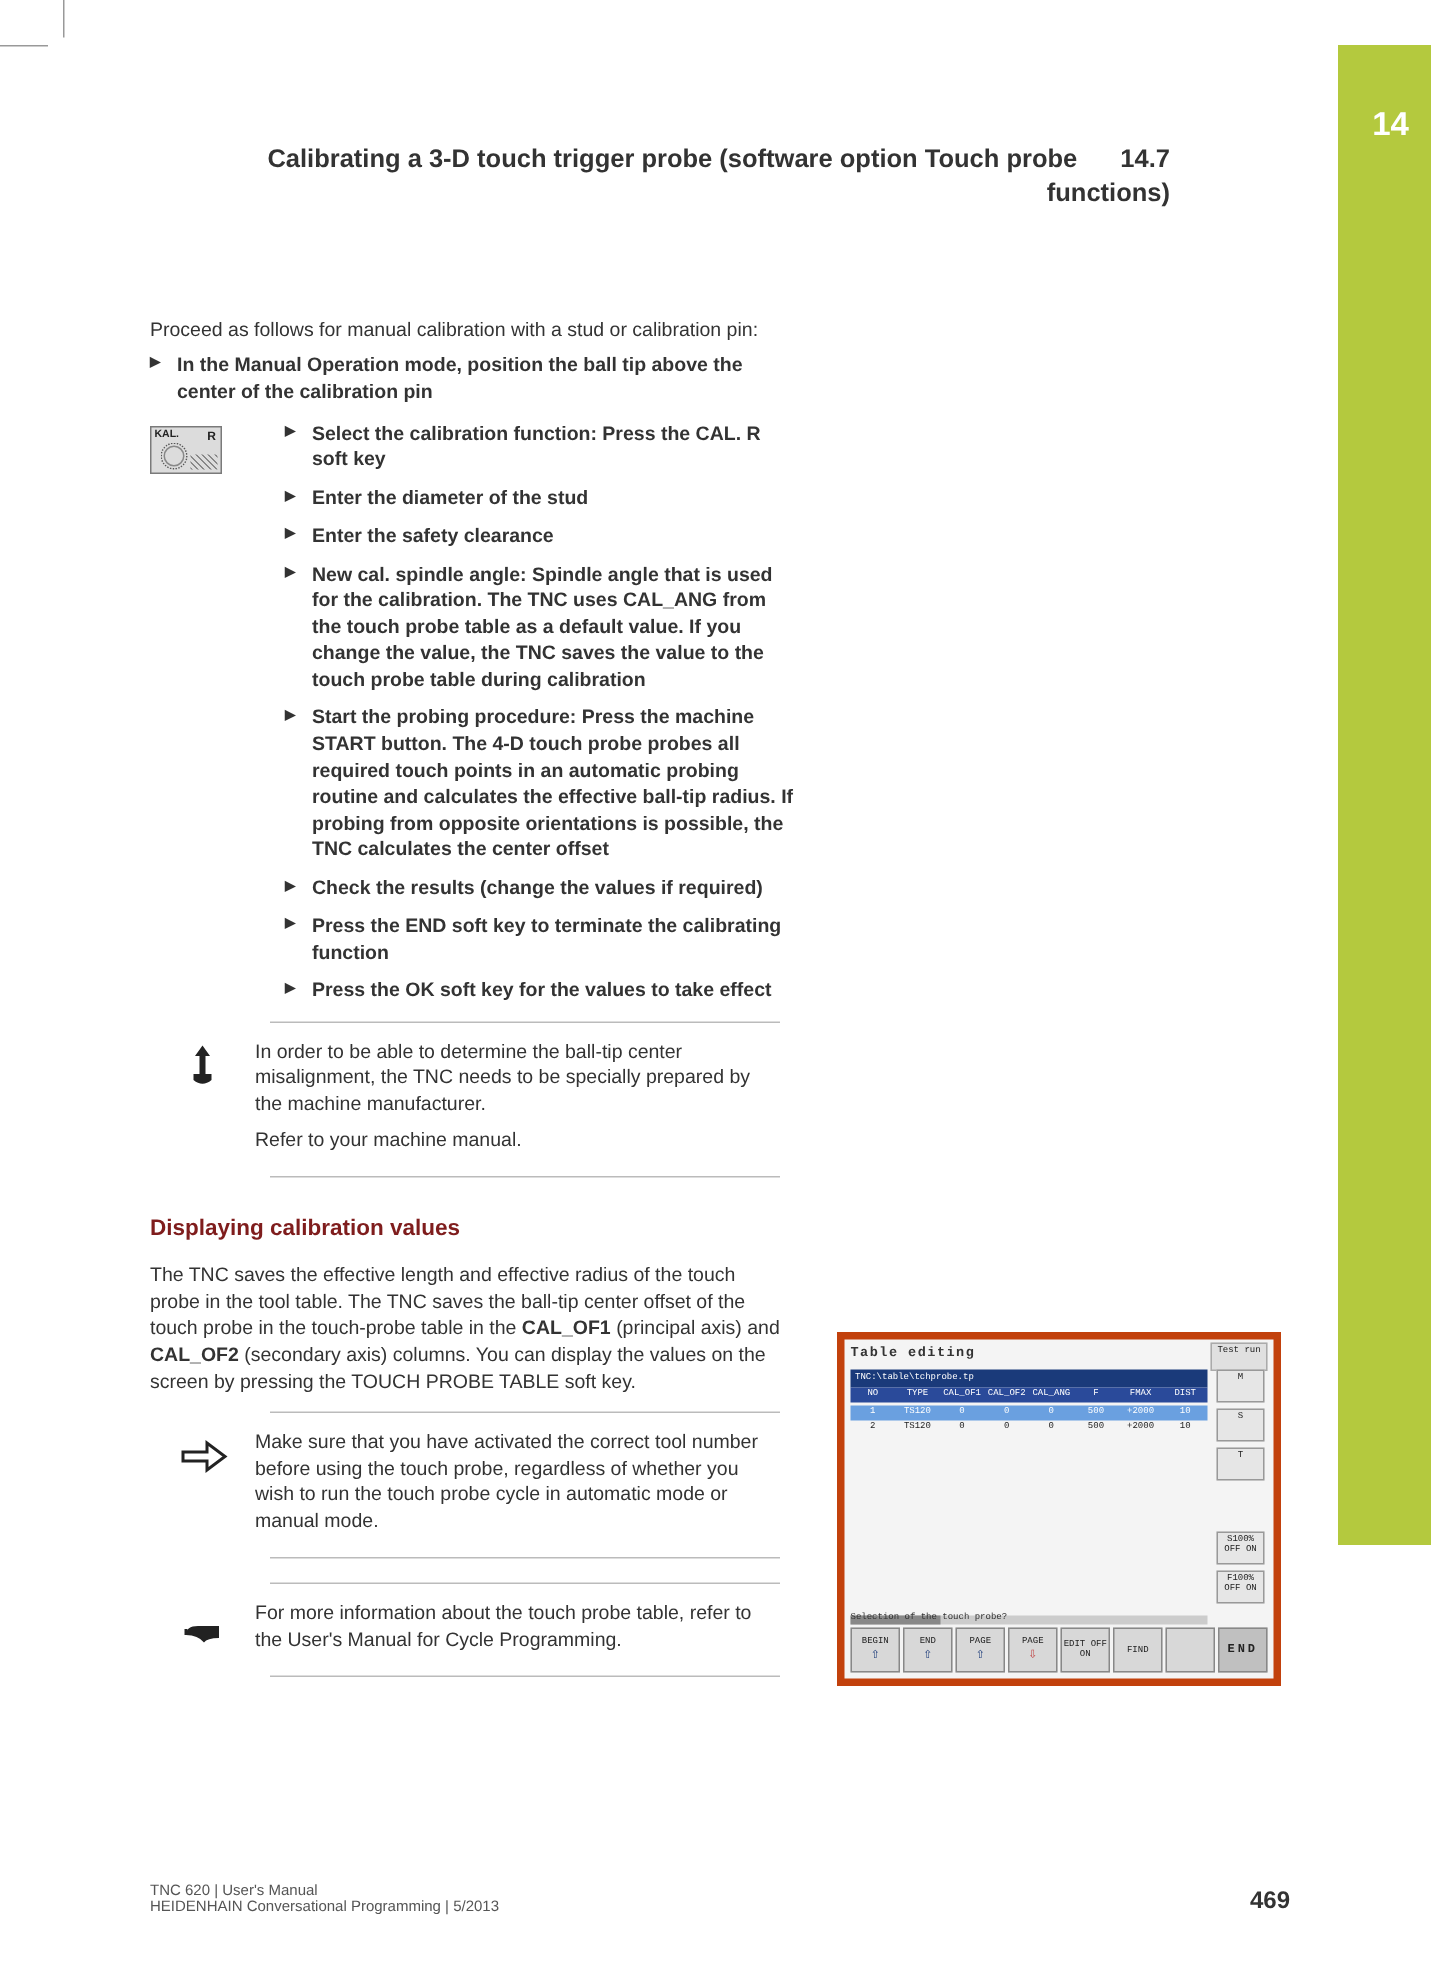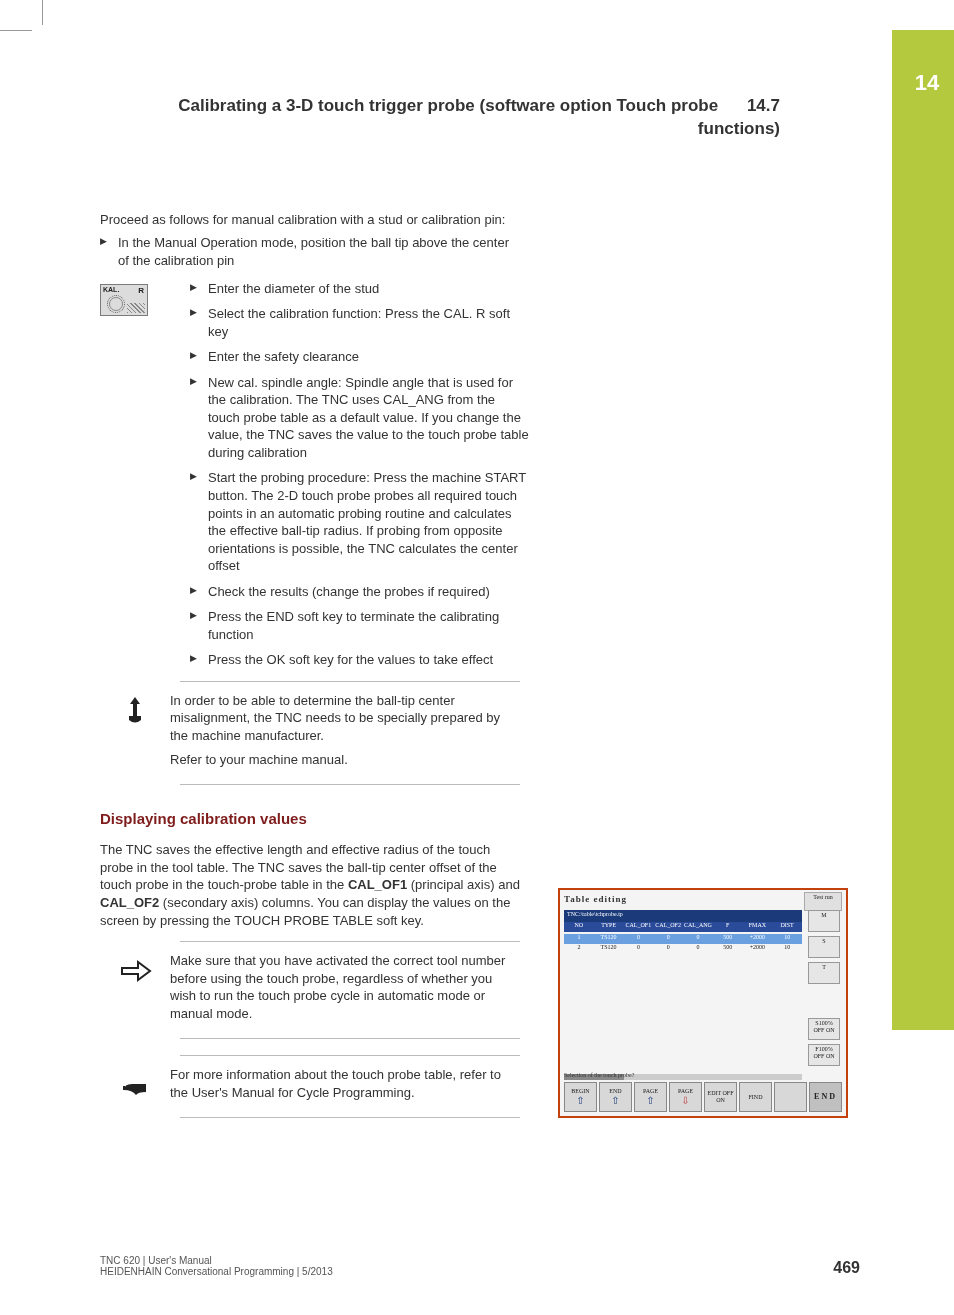"In the Manual Operation mode," .bullets > li { font-weight: none -> bold }
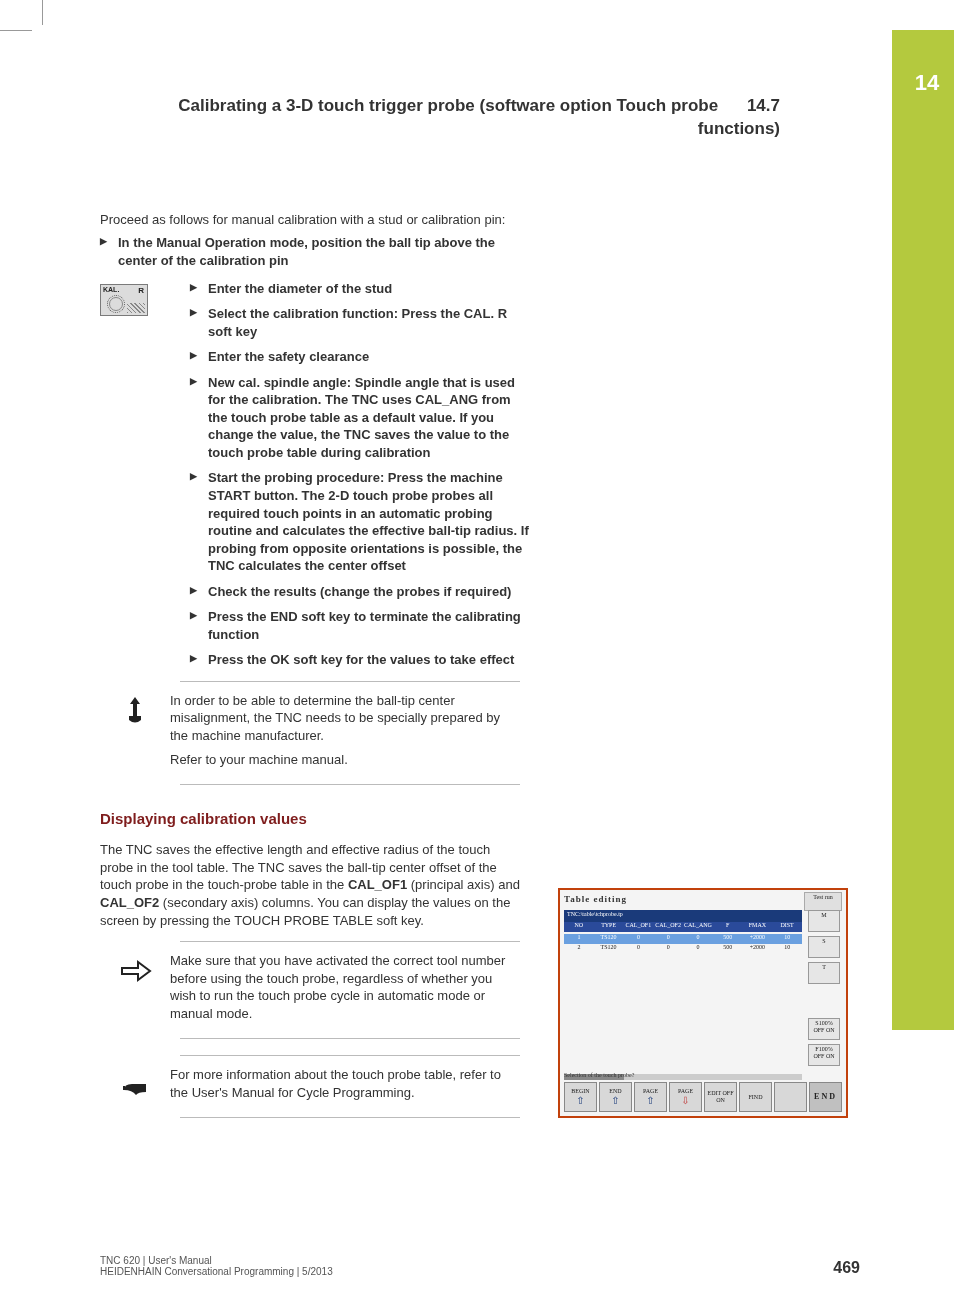"Enter the diameter of the" li { order: before "Select the calibration function: Press" -> after "Select the calibration function: Press" }
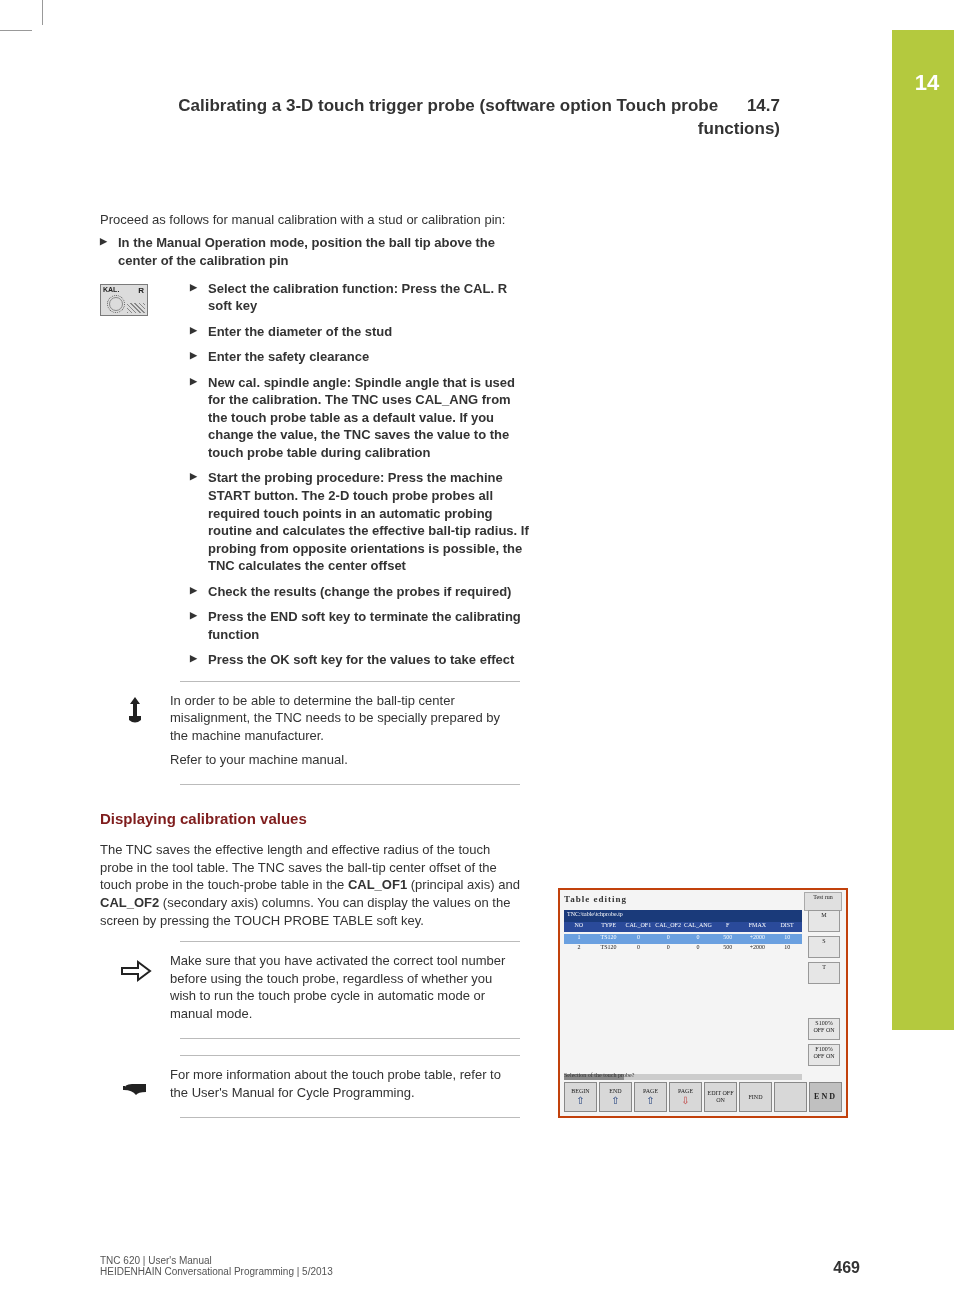"Start the probing procedure: Press" li { text: 2-D -> 4-D }
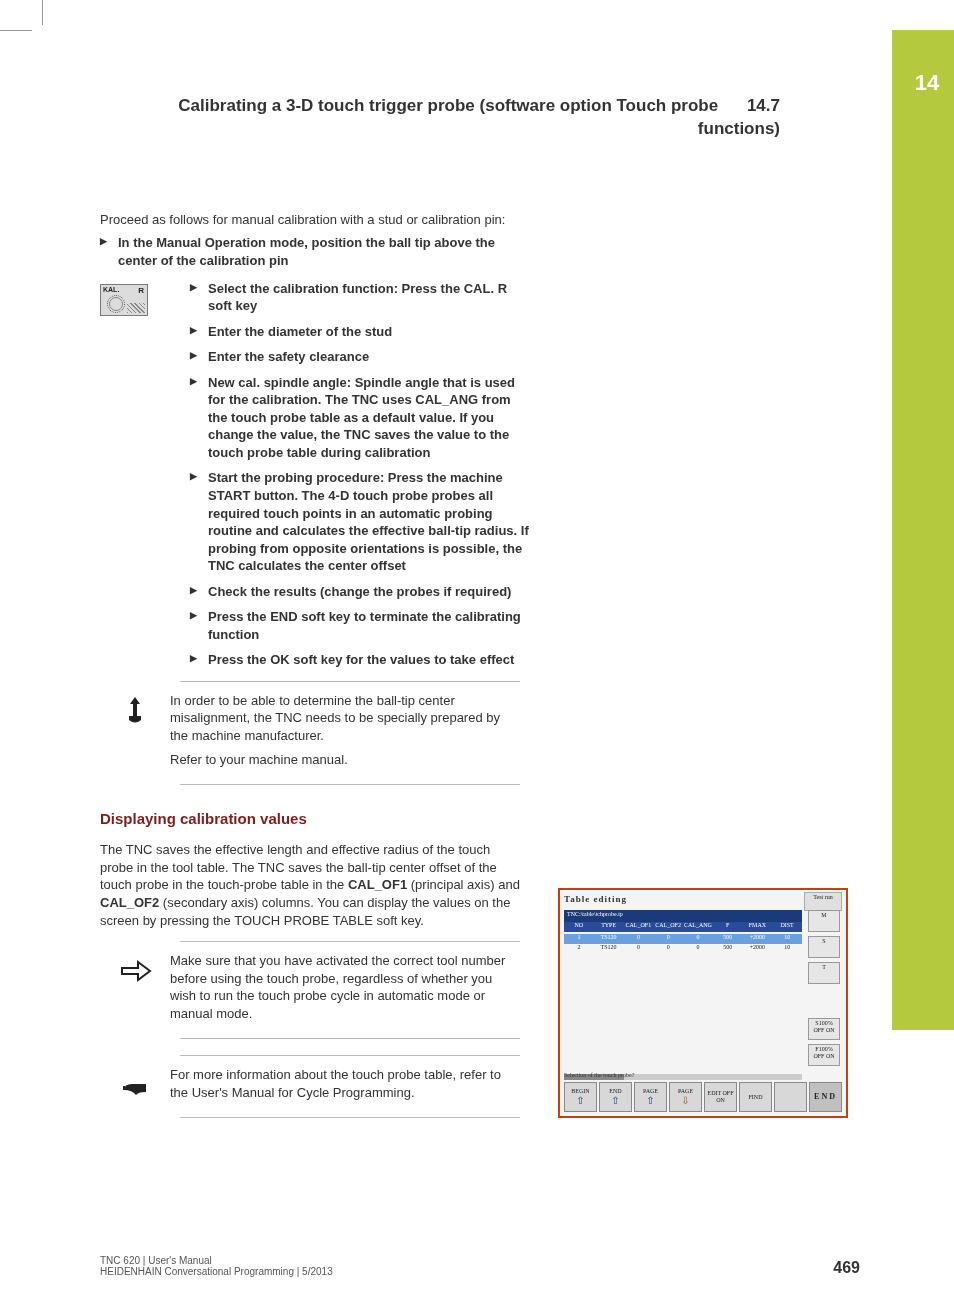"Check the results (change the" li { text: probes -> values }
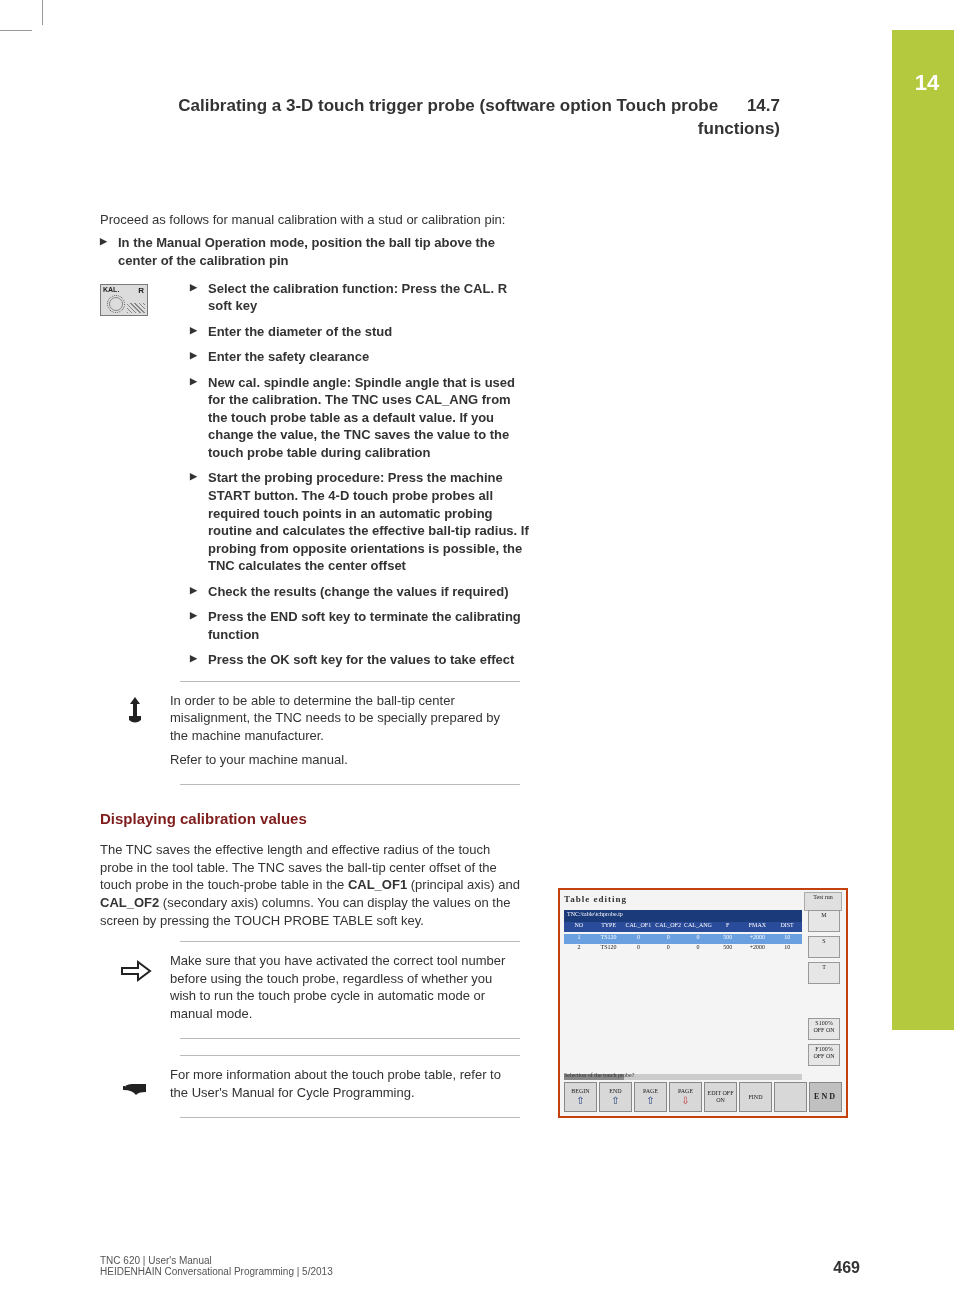"Table editing" .screenshot { border: 2px solid #c2410c -> 5px solid #c2410c; font-family: Liberation Serif, serif -> Liberation Mono, monospace }
